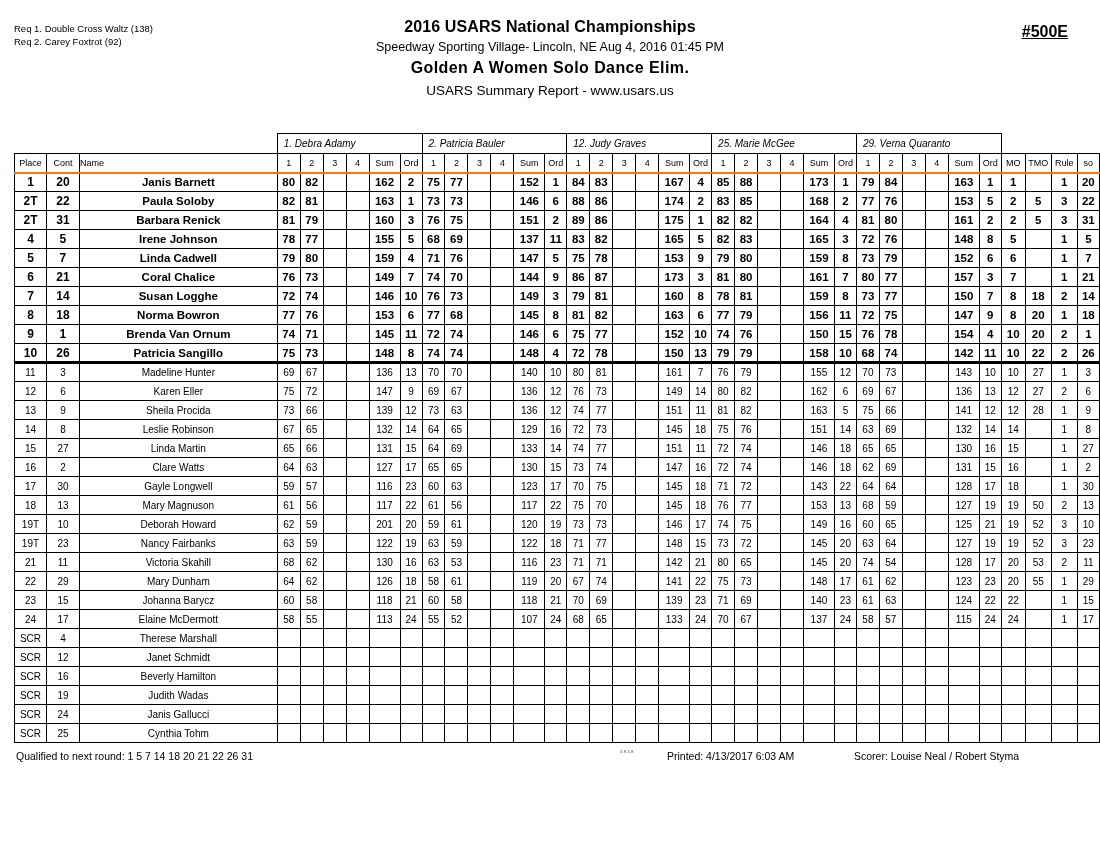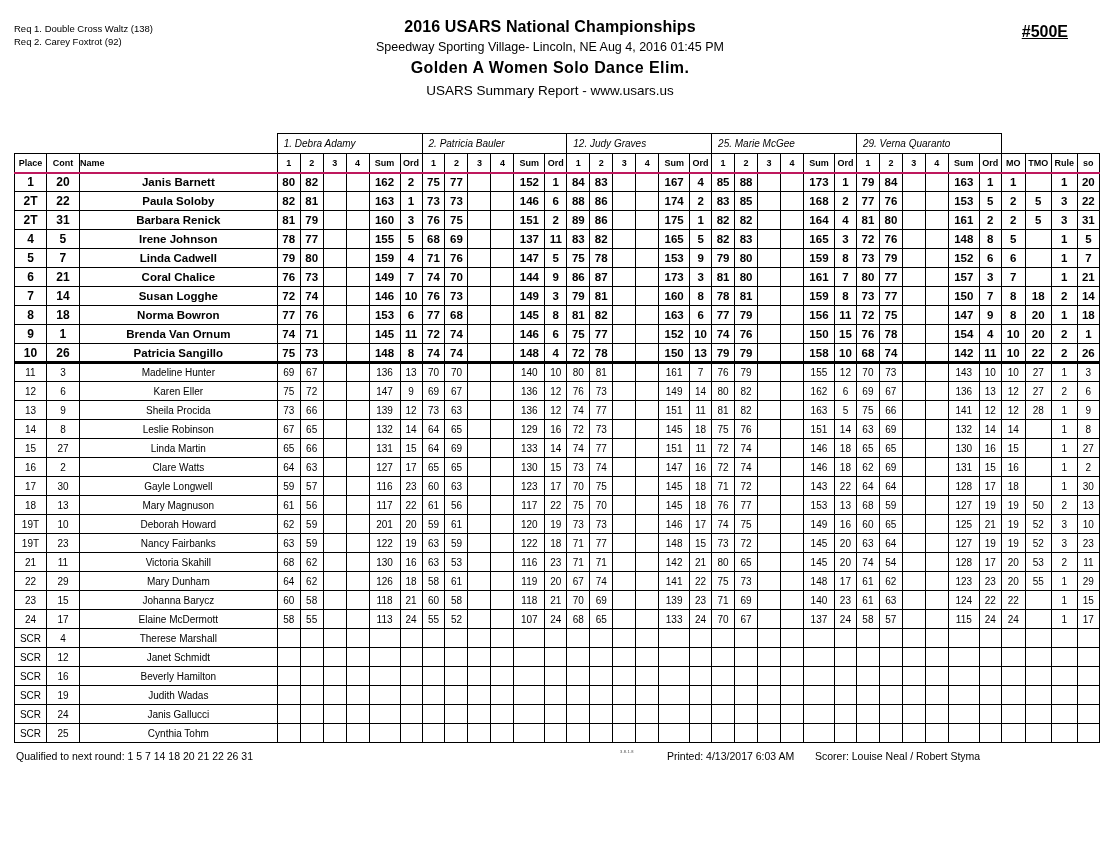"Place" .hdr-row td { border-bottom: 2px solid #be185d -> 2px solid #f97316; font-weight: bold -> none }
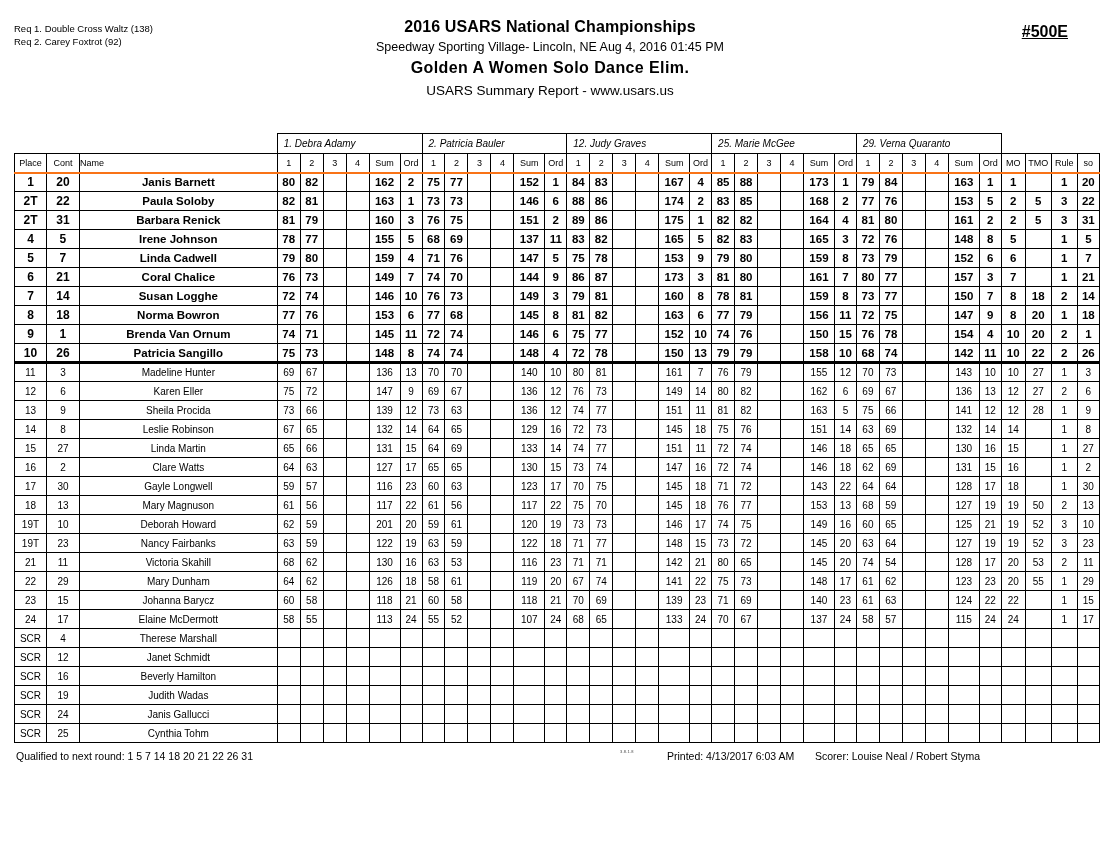"Scorer: Louise Neal / Robert" .scorer { left: 815px -> 854px }
